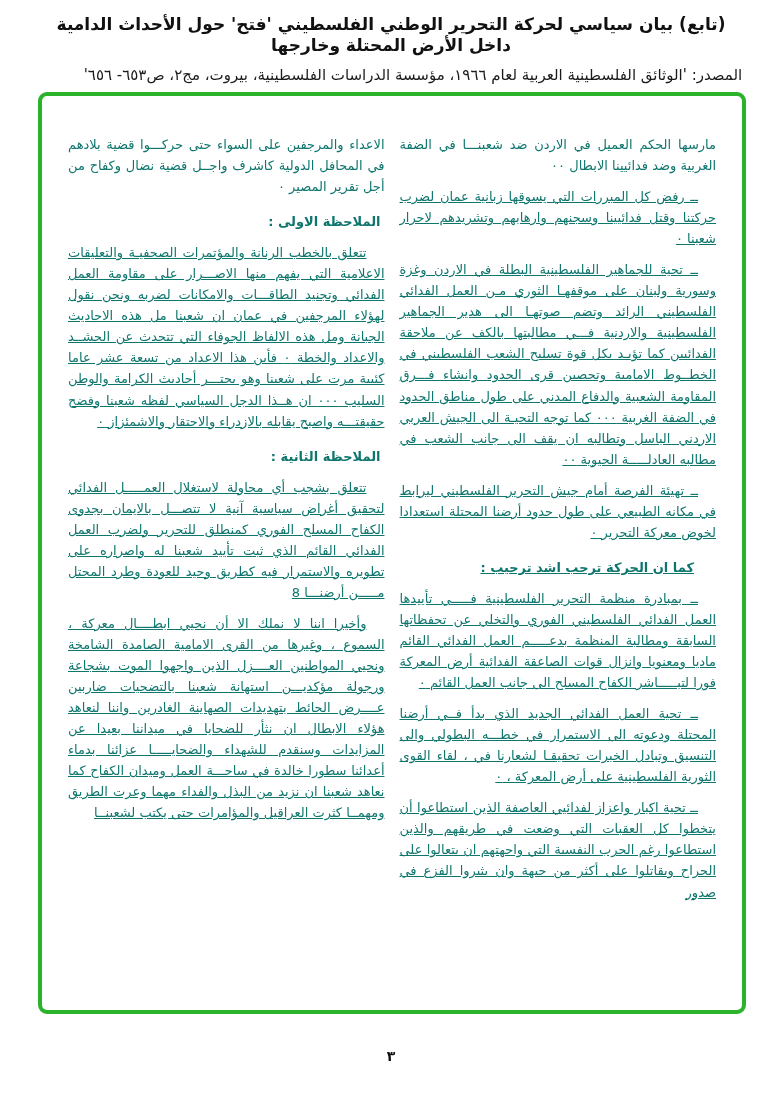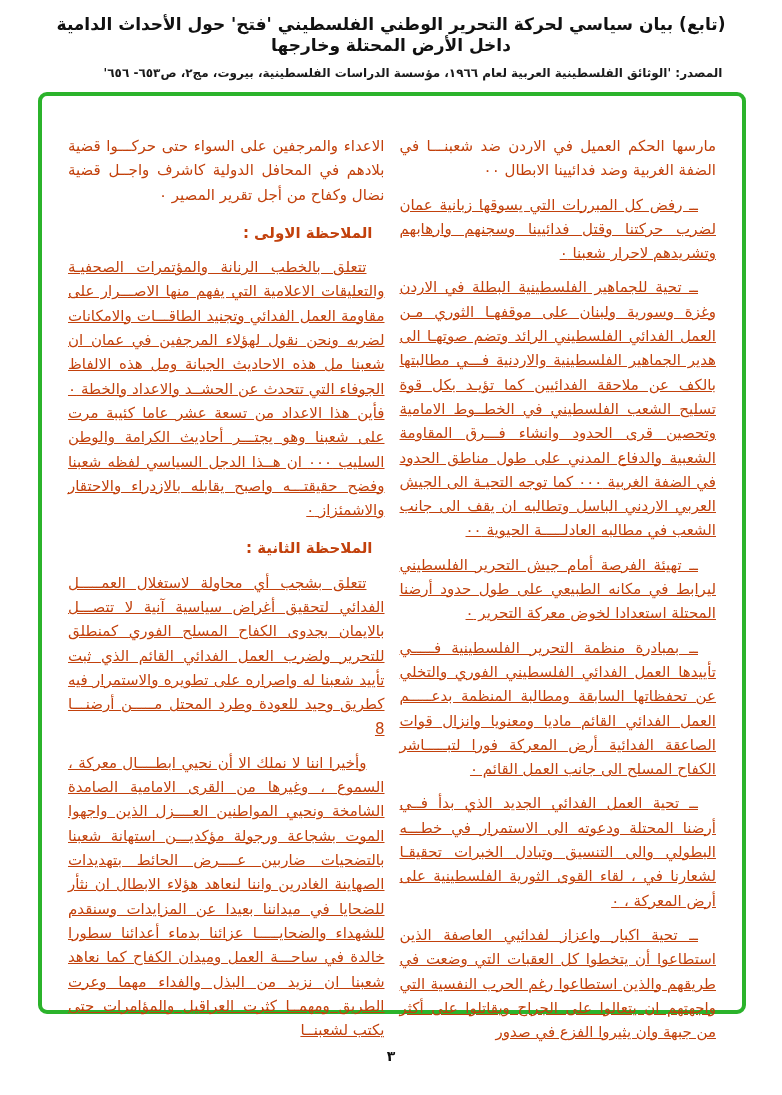"المصدر: 'الوثائق الفلسطينية العربية لعام" .header .source { font-size: 12px -> 15px; font-weight: bold -> normal }
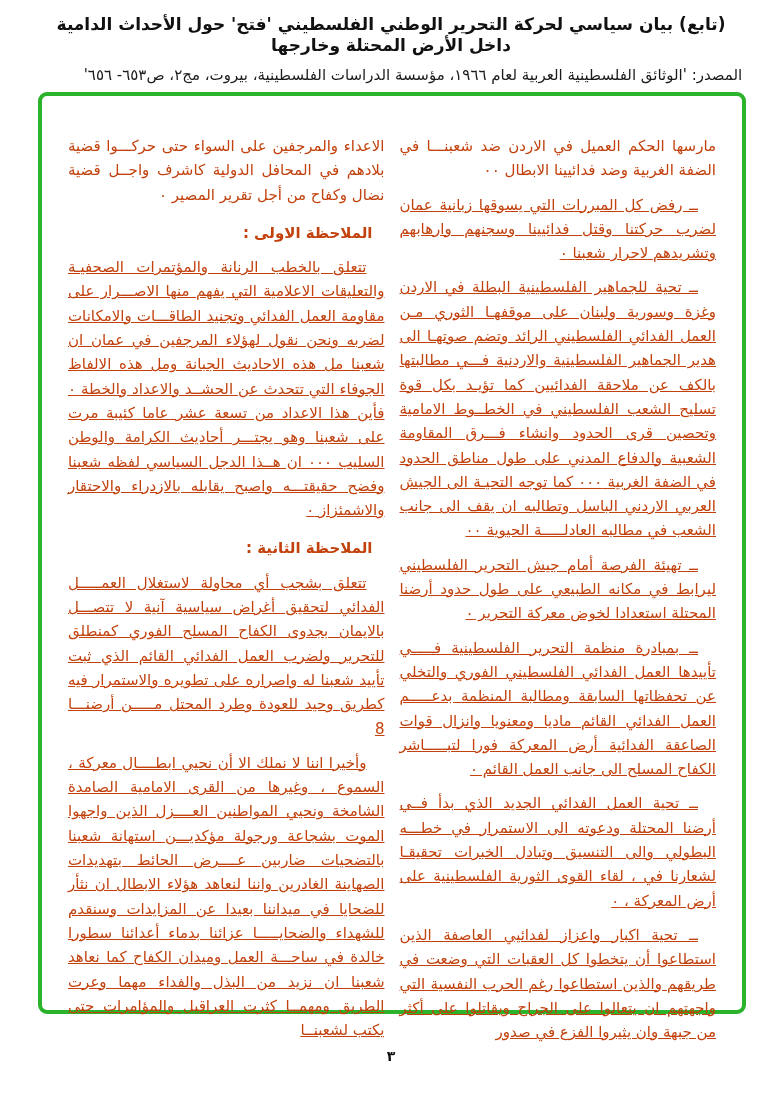"الاعداء والمرجفين على السواء حتى" .col { color: #c2410c -> #0f766e; font-size: 15px -> 13px }
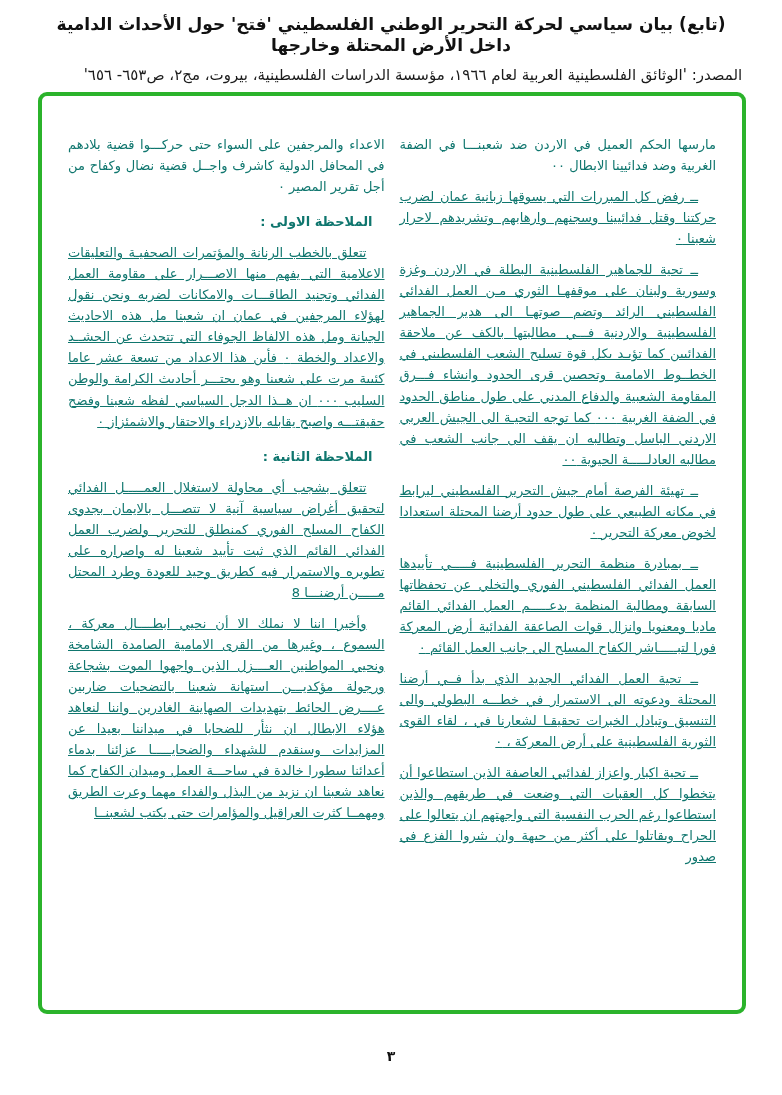"الملاحظة الاولى :" .p.heading { margin: 14px 12px 10px 0 -> 14px 4px 10px 0 }
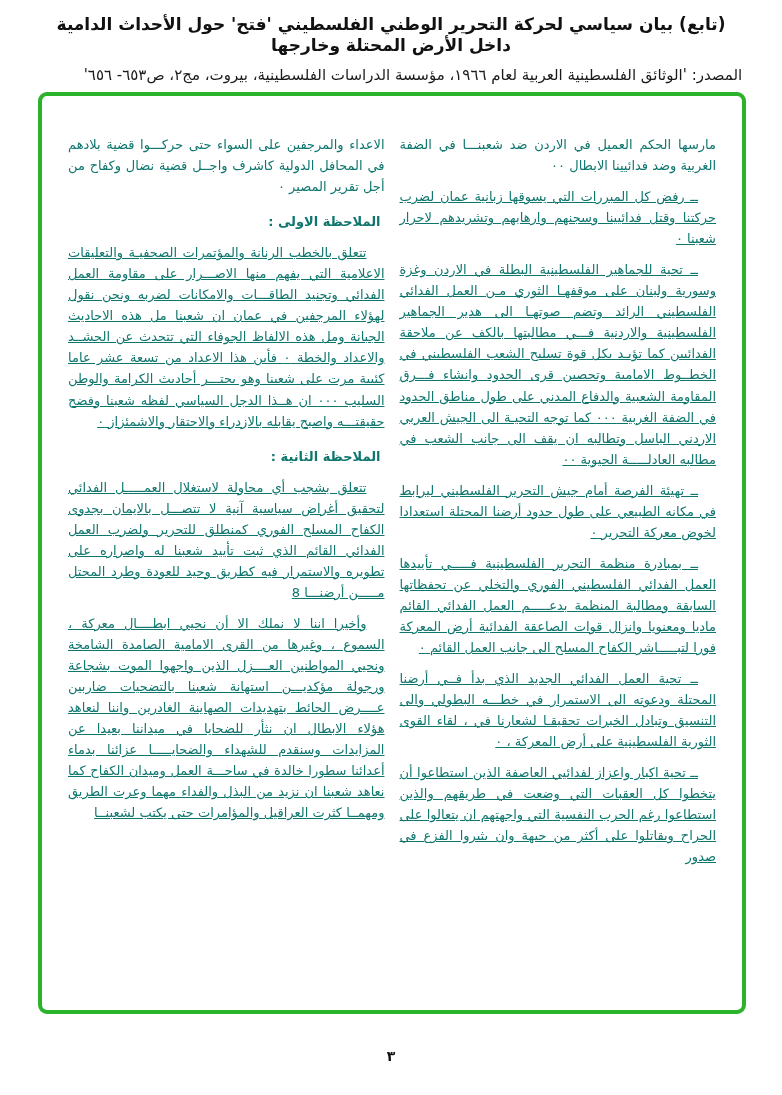"كما ان الحركة ترحب اشد" p.p { html: none -> <p>كما ان الحركة ترحب اشد ترحيب :</p> }
